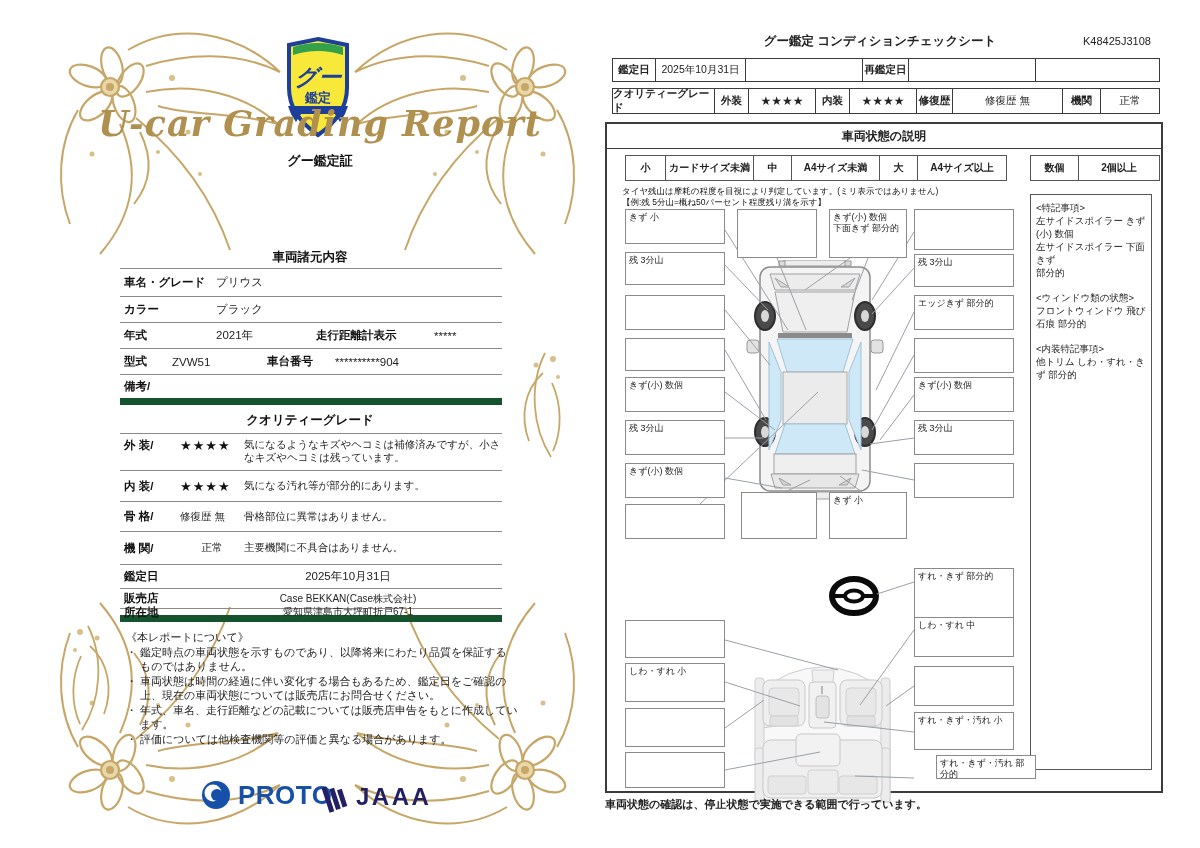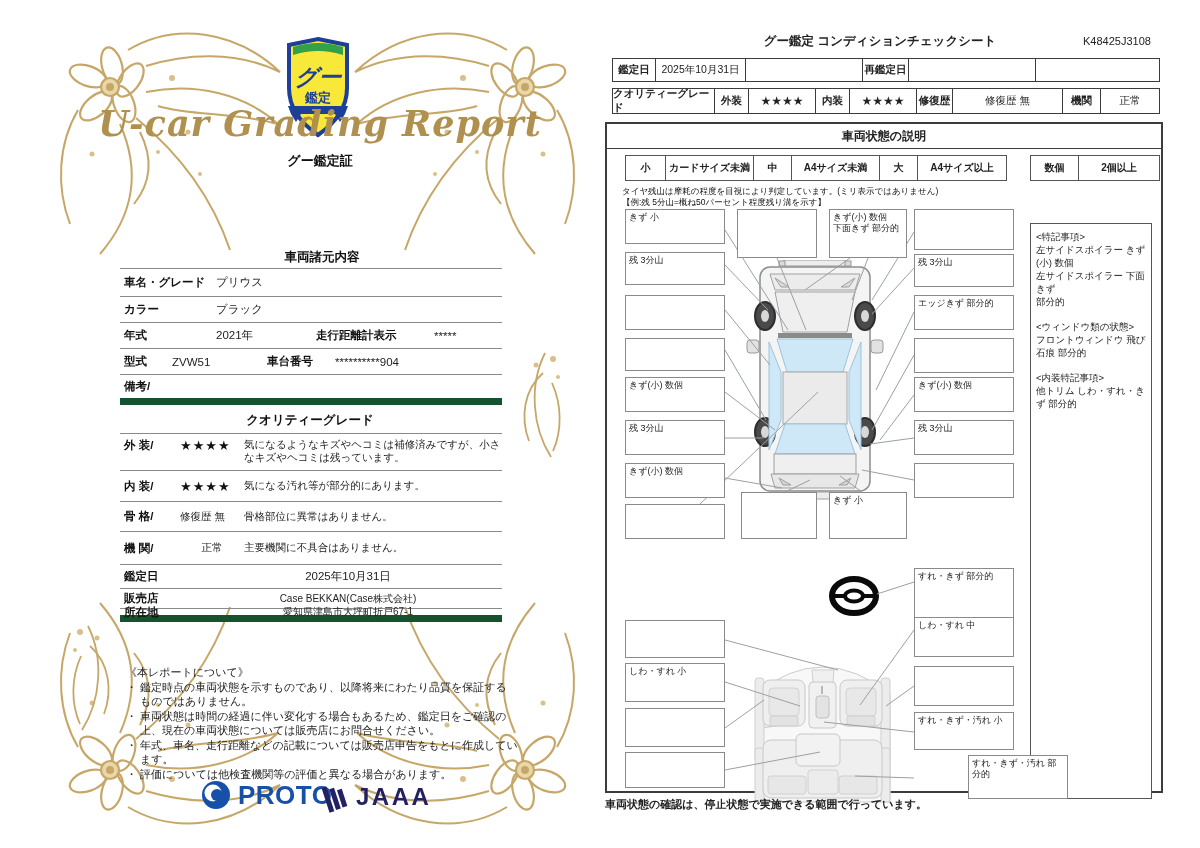"<特記事項>" .rpanel { top: 223px -> 194px }
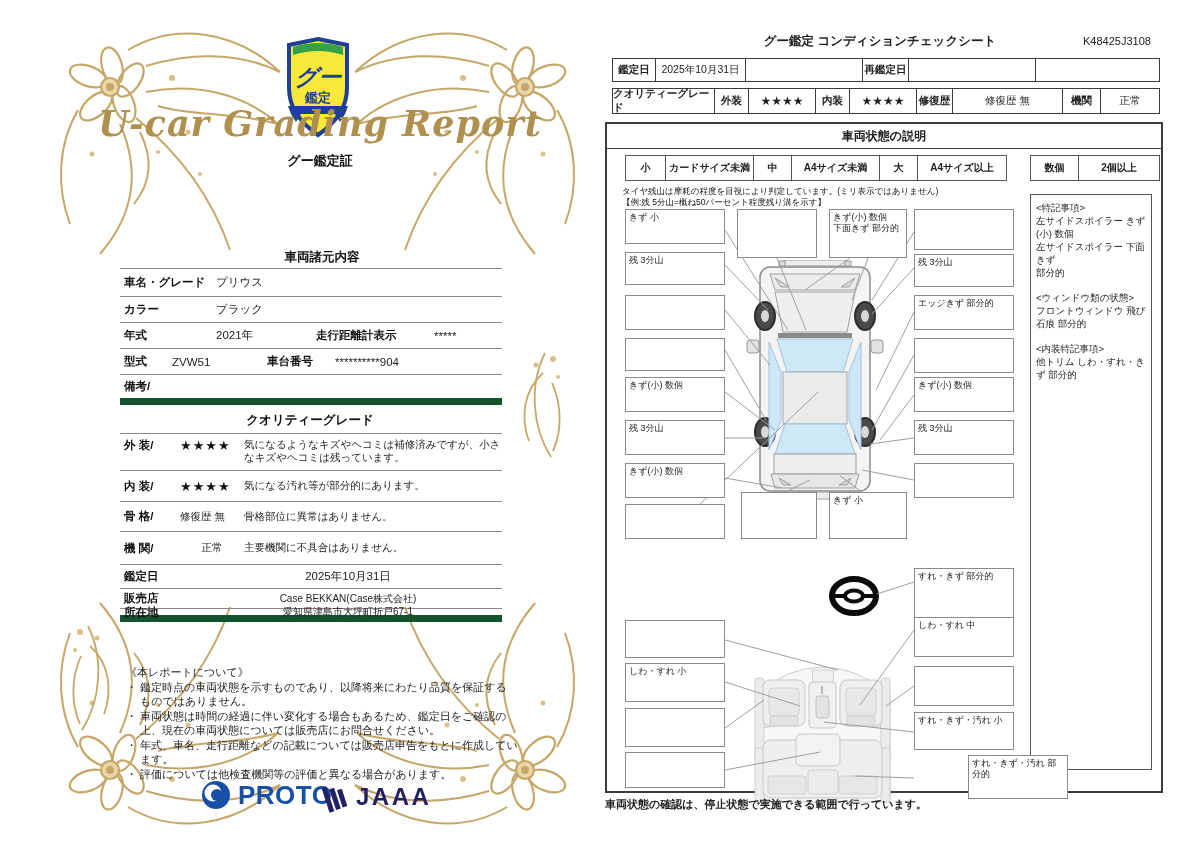"車両諸元内容" div.abs { left: 132px -> 120px }
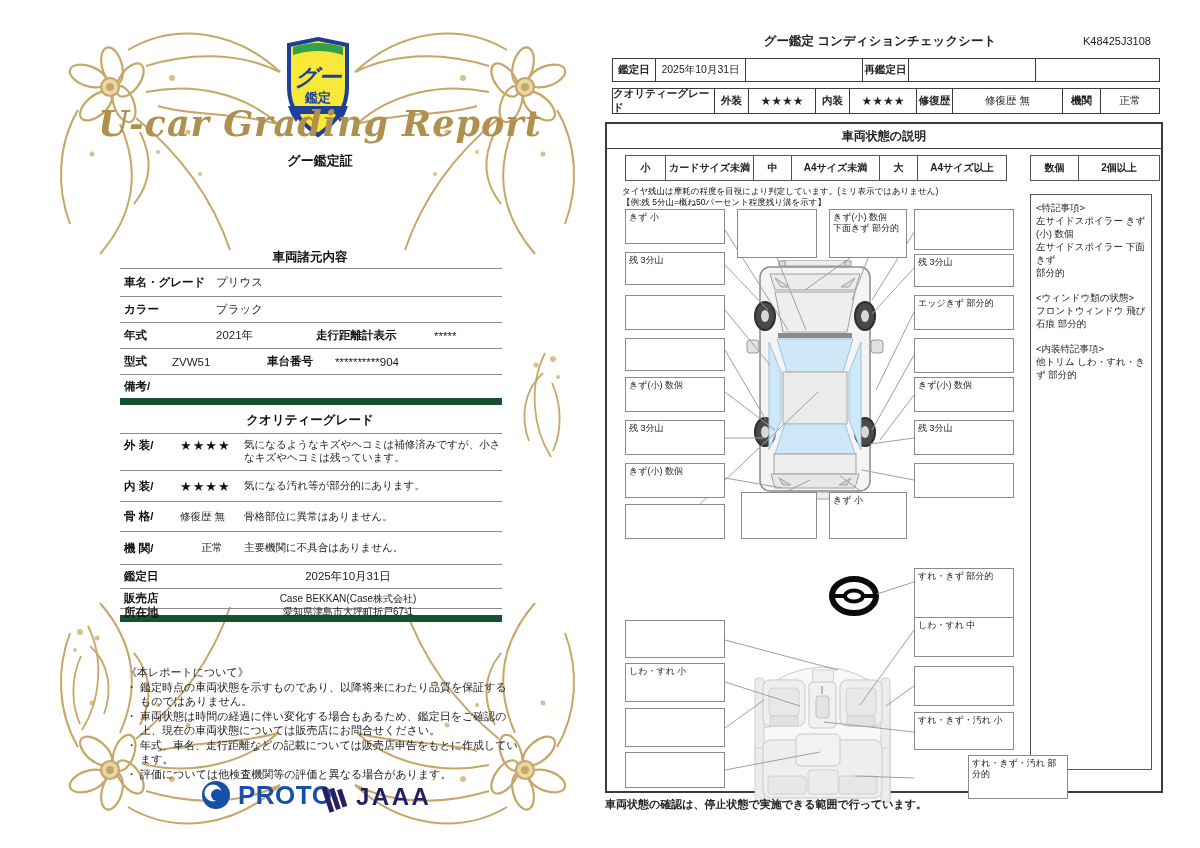"《本レポートについて》" .notes { margin-top: 35px -> none }
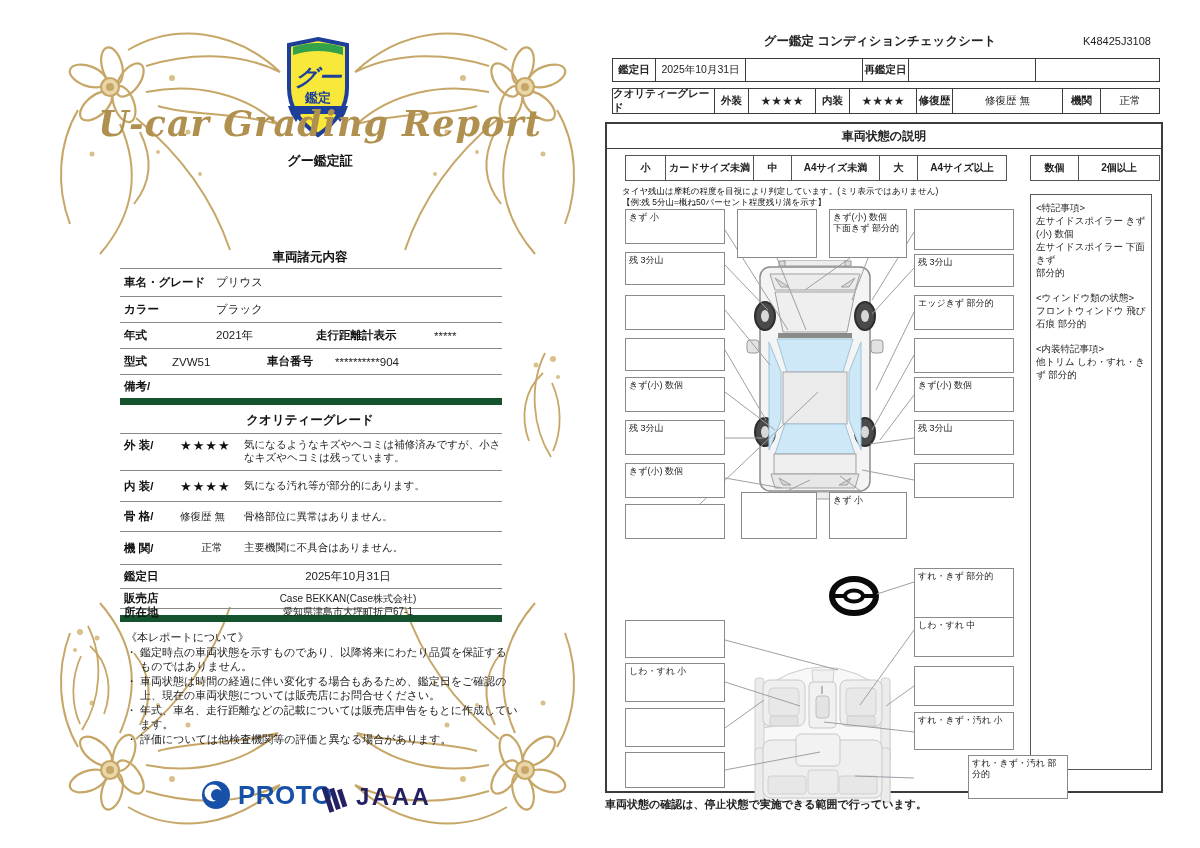"すれ・きず・汚れ 部分的" div.abs { height: 44px -> 24px; left: 968px -> 936px }
